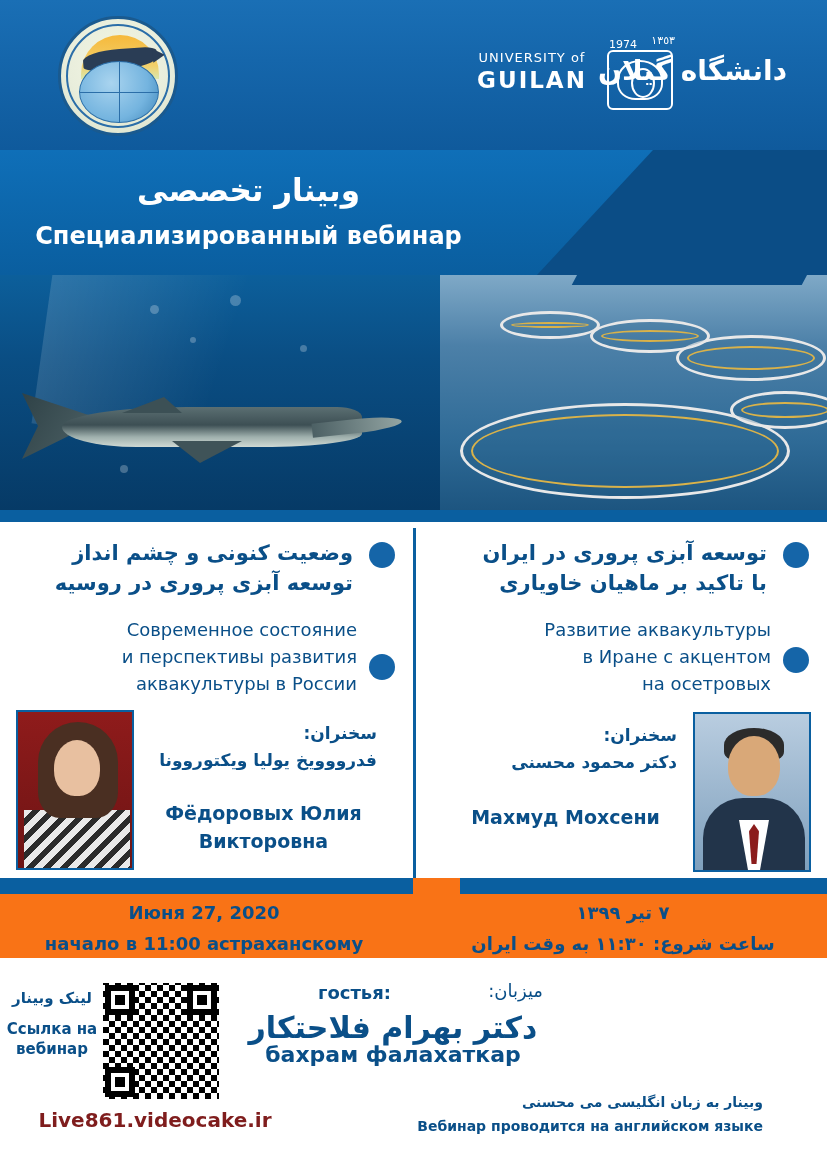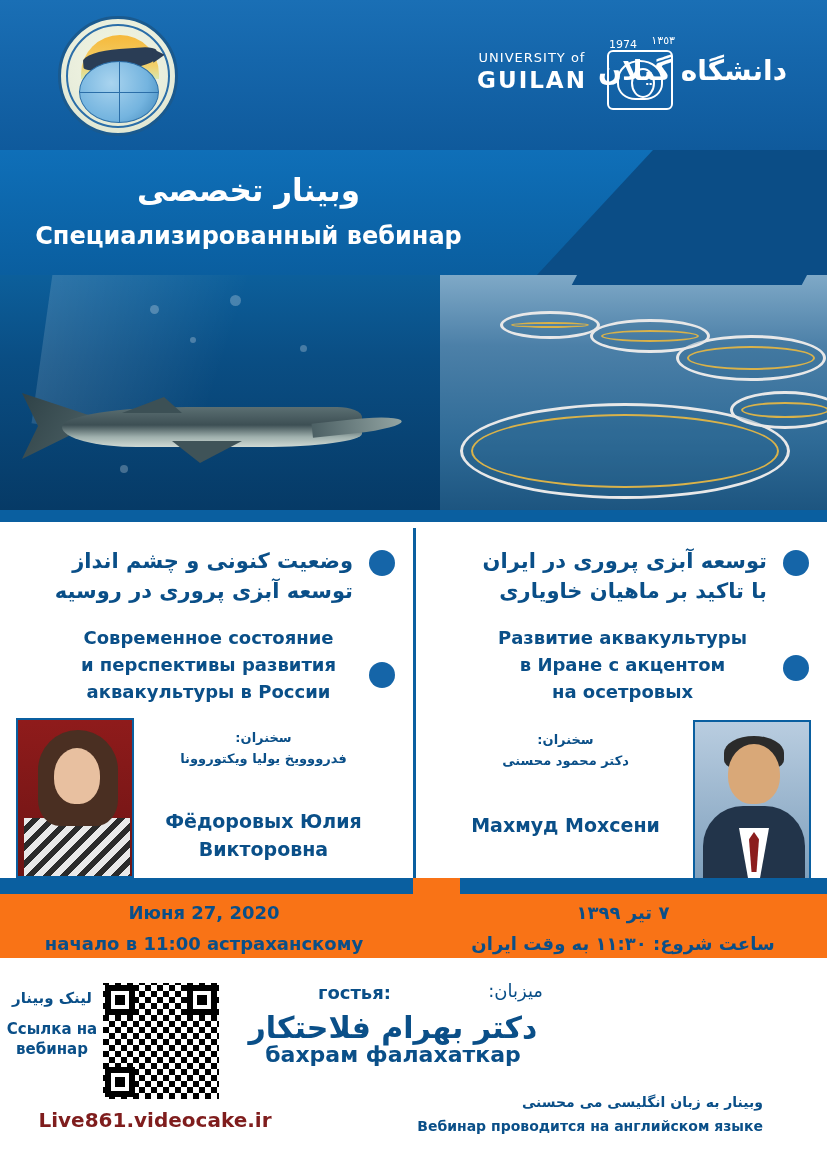"وضعیت کنونی و چشم انداز" .session { top: 8px -> 0 }
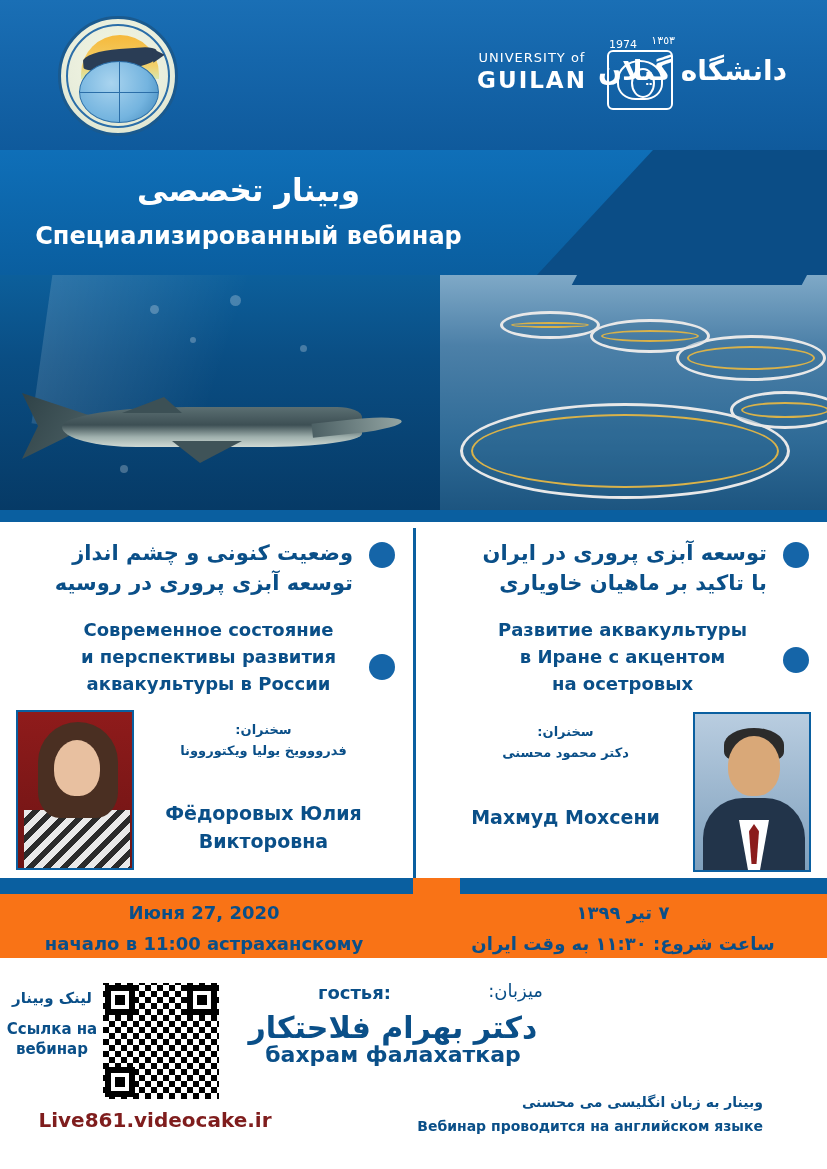"Современное состояние" .s-title-ru { font-weight: bold -> normal; text-align: center -> right }
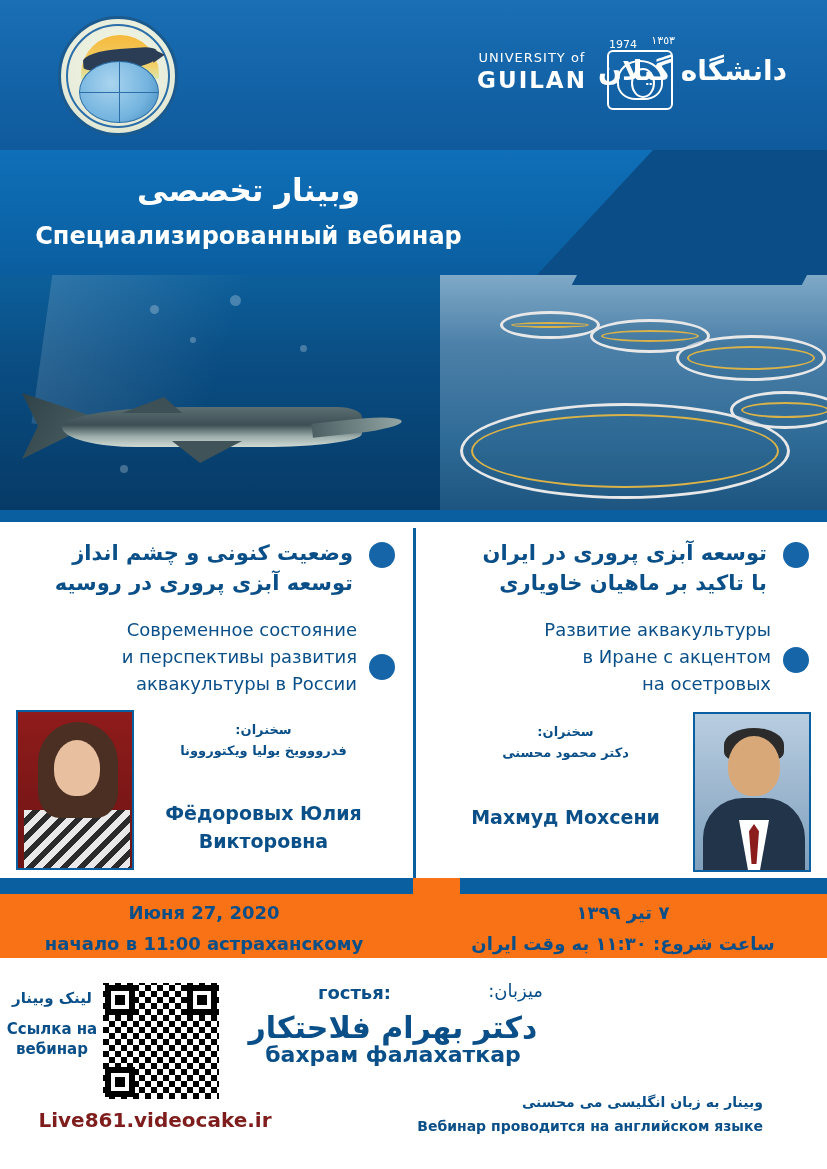"سخنران:" .s-speaker-label { font-size: 13px -> 17px; text-align: center -> none }
